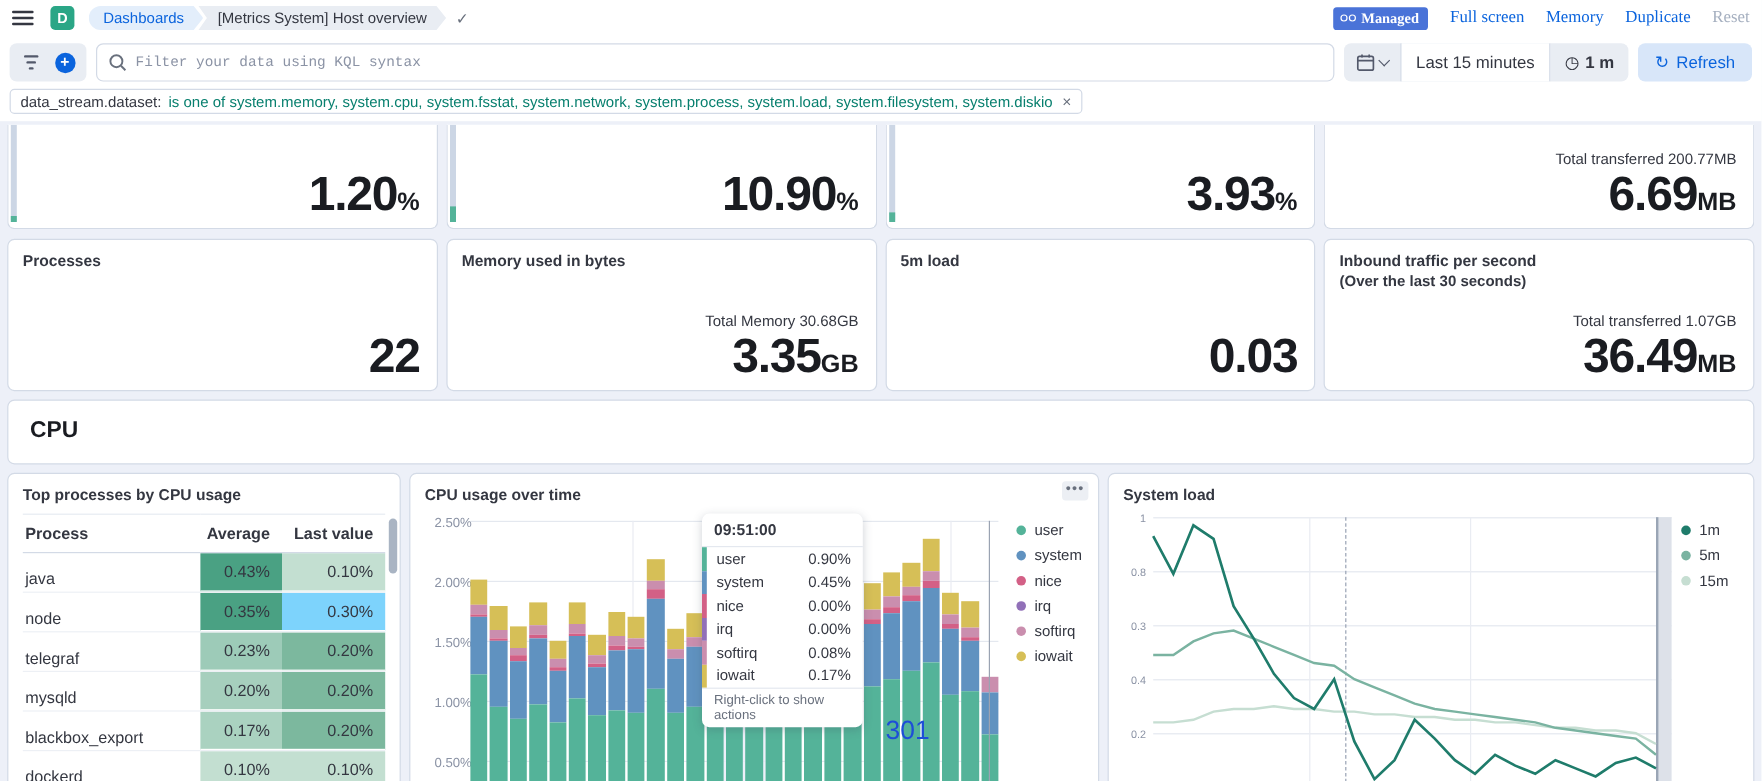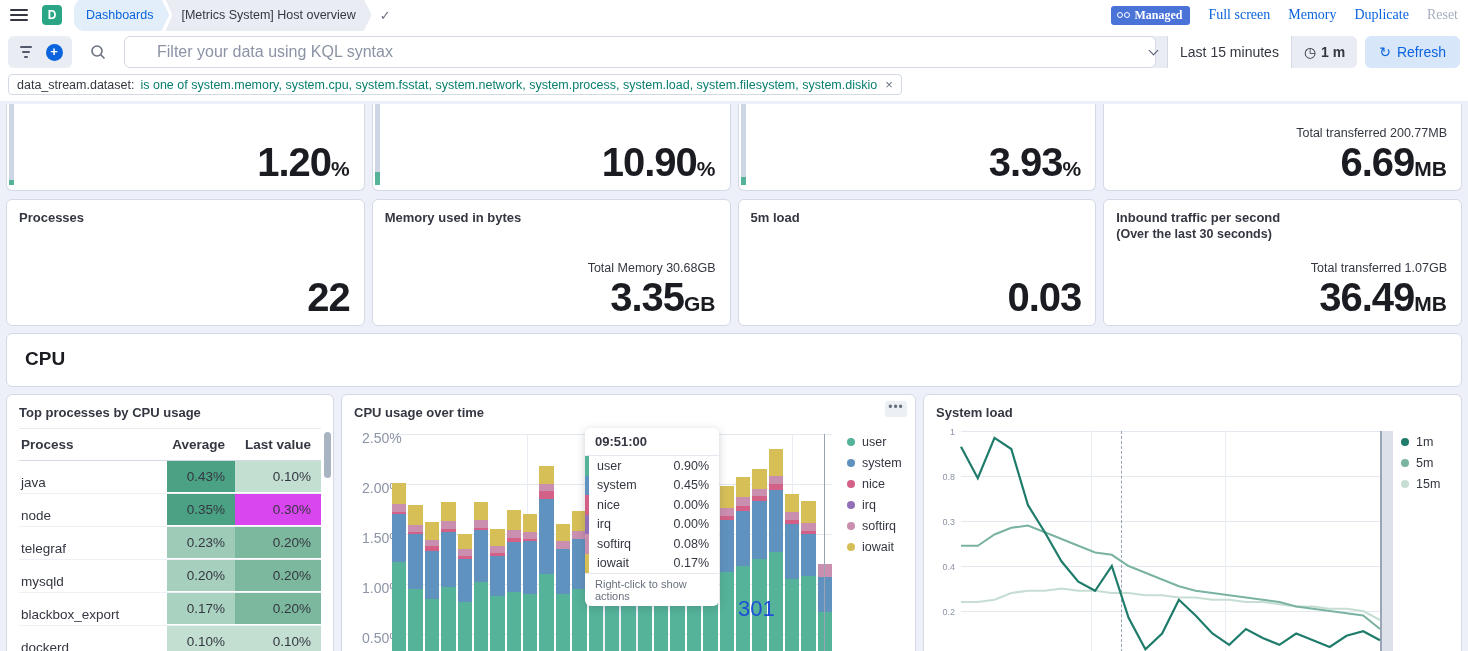"Dashboards" .crumb { height: 32px -> 20px }
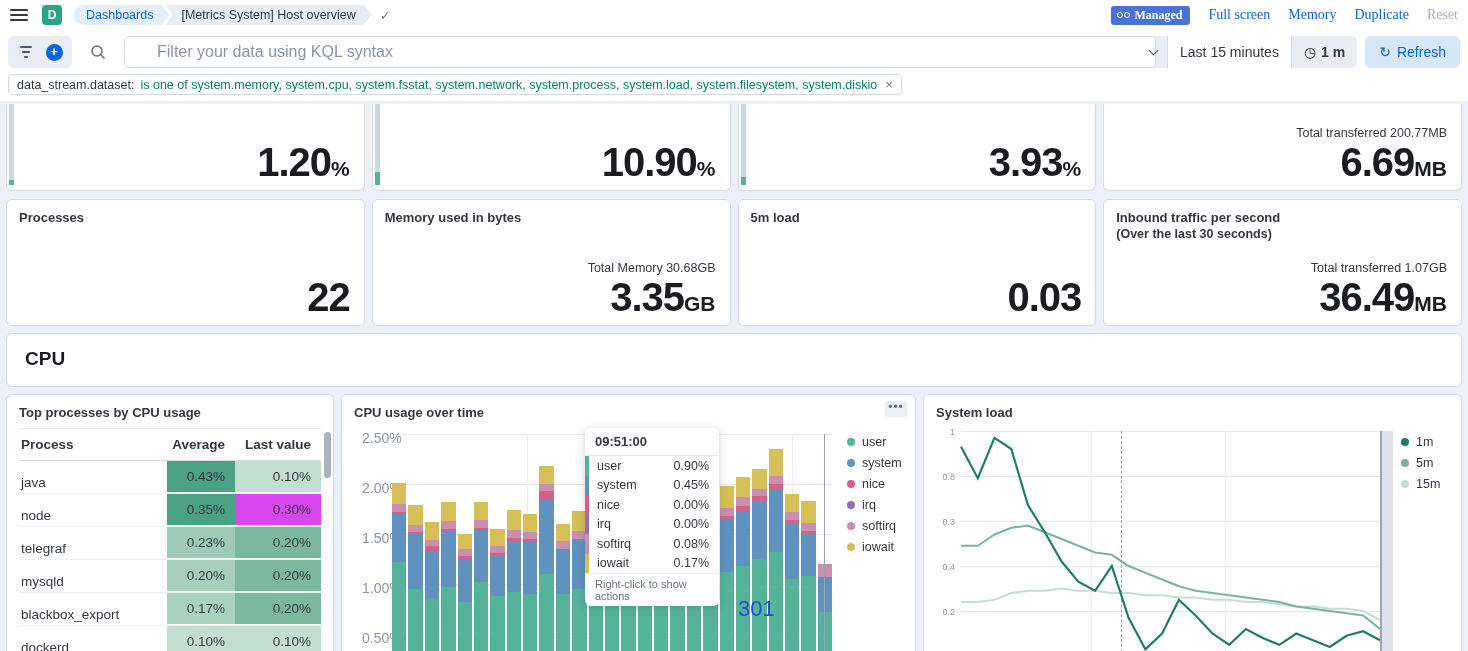"Filter your data using KQL" .kql-input { font-family: Liberation Sans, sans-serif -> Liberation Mono, monospace; font-size: 16px -> 12px; margin-left: 44px -> none }
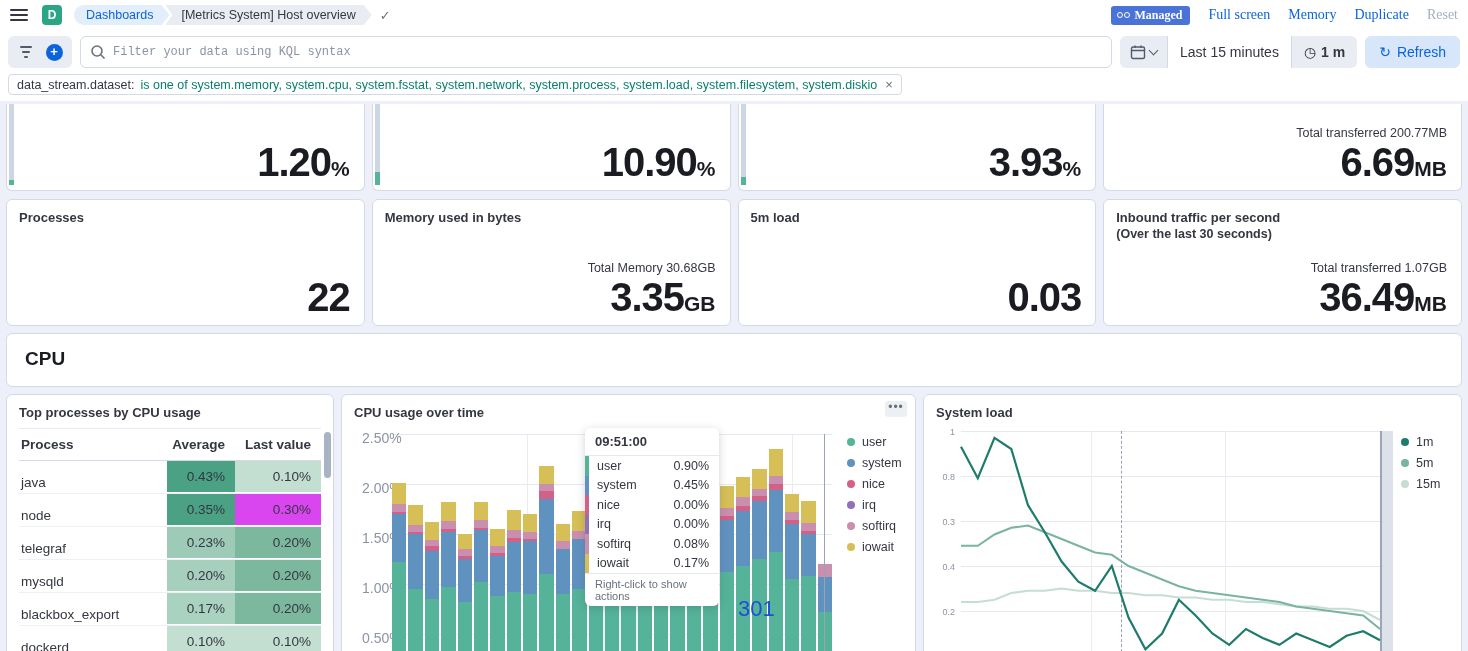"2.50%" .hgrid-label { font-size: 14px -> 11px }
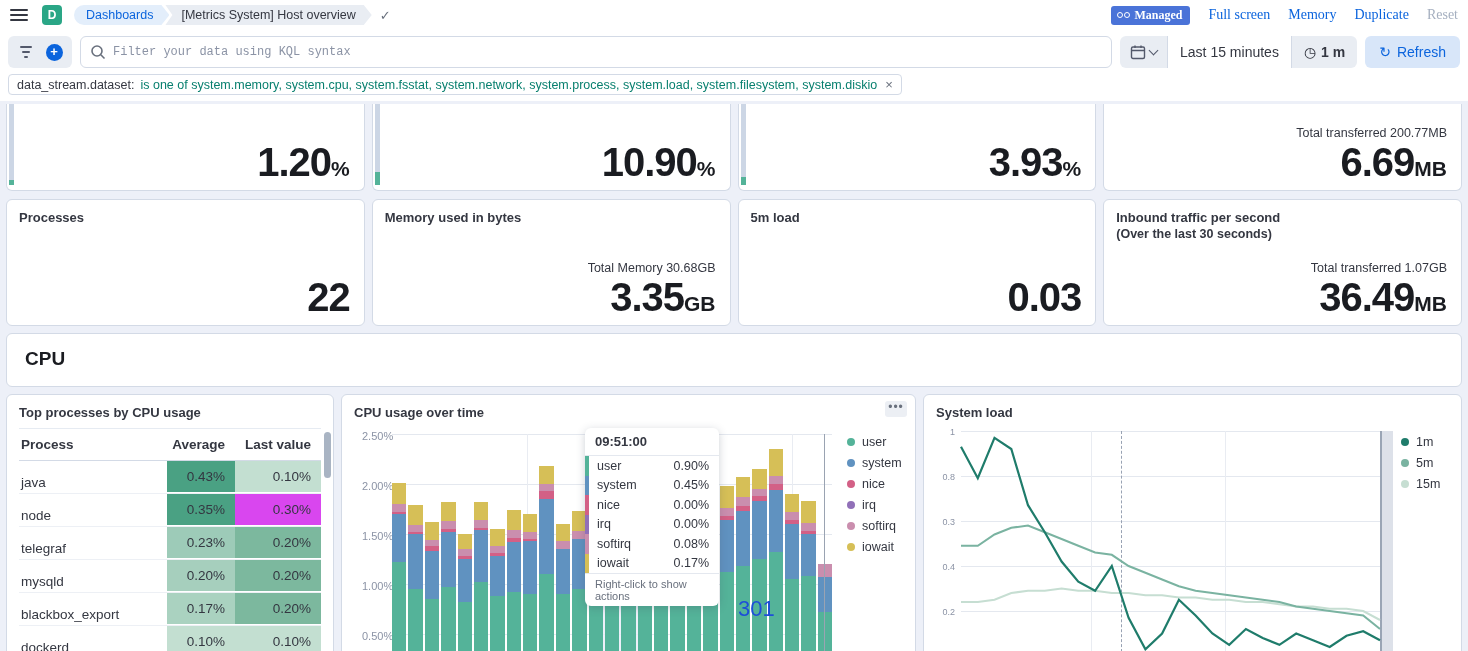"0.30%" div.cellbox { background: #d946ef -> #7dd3fc }
